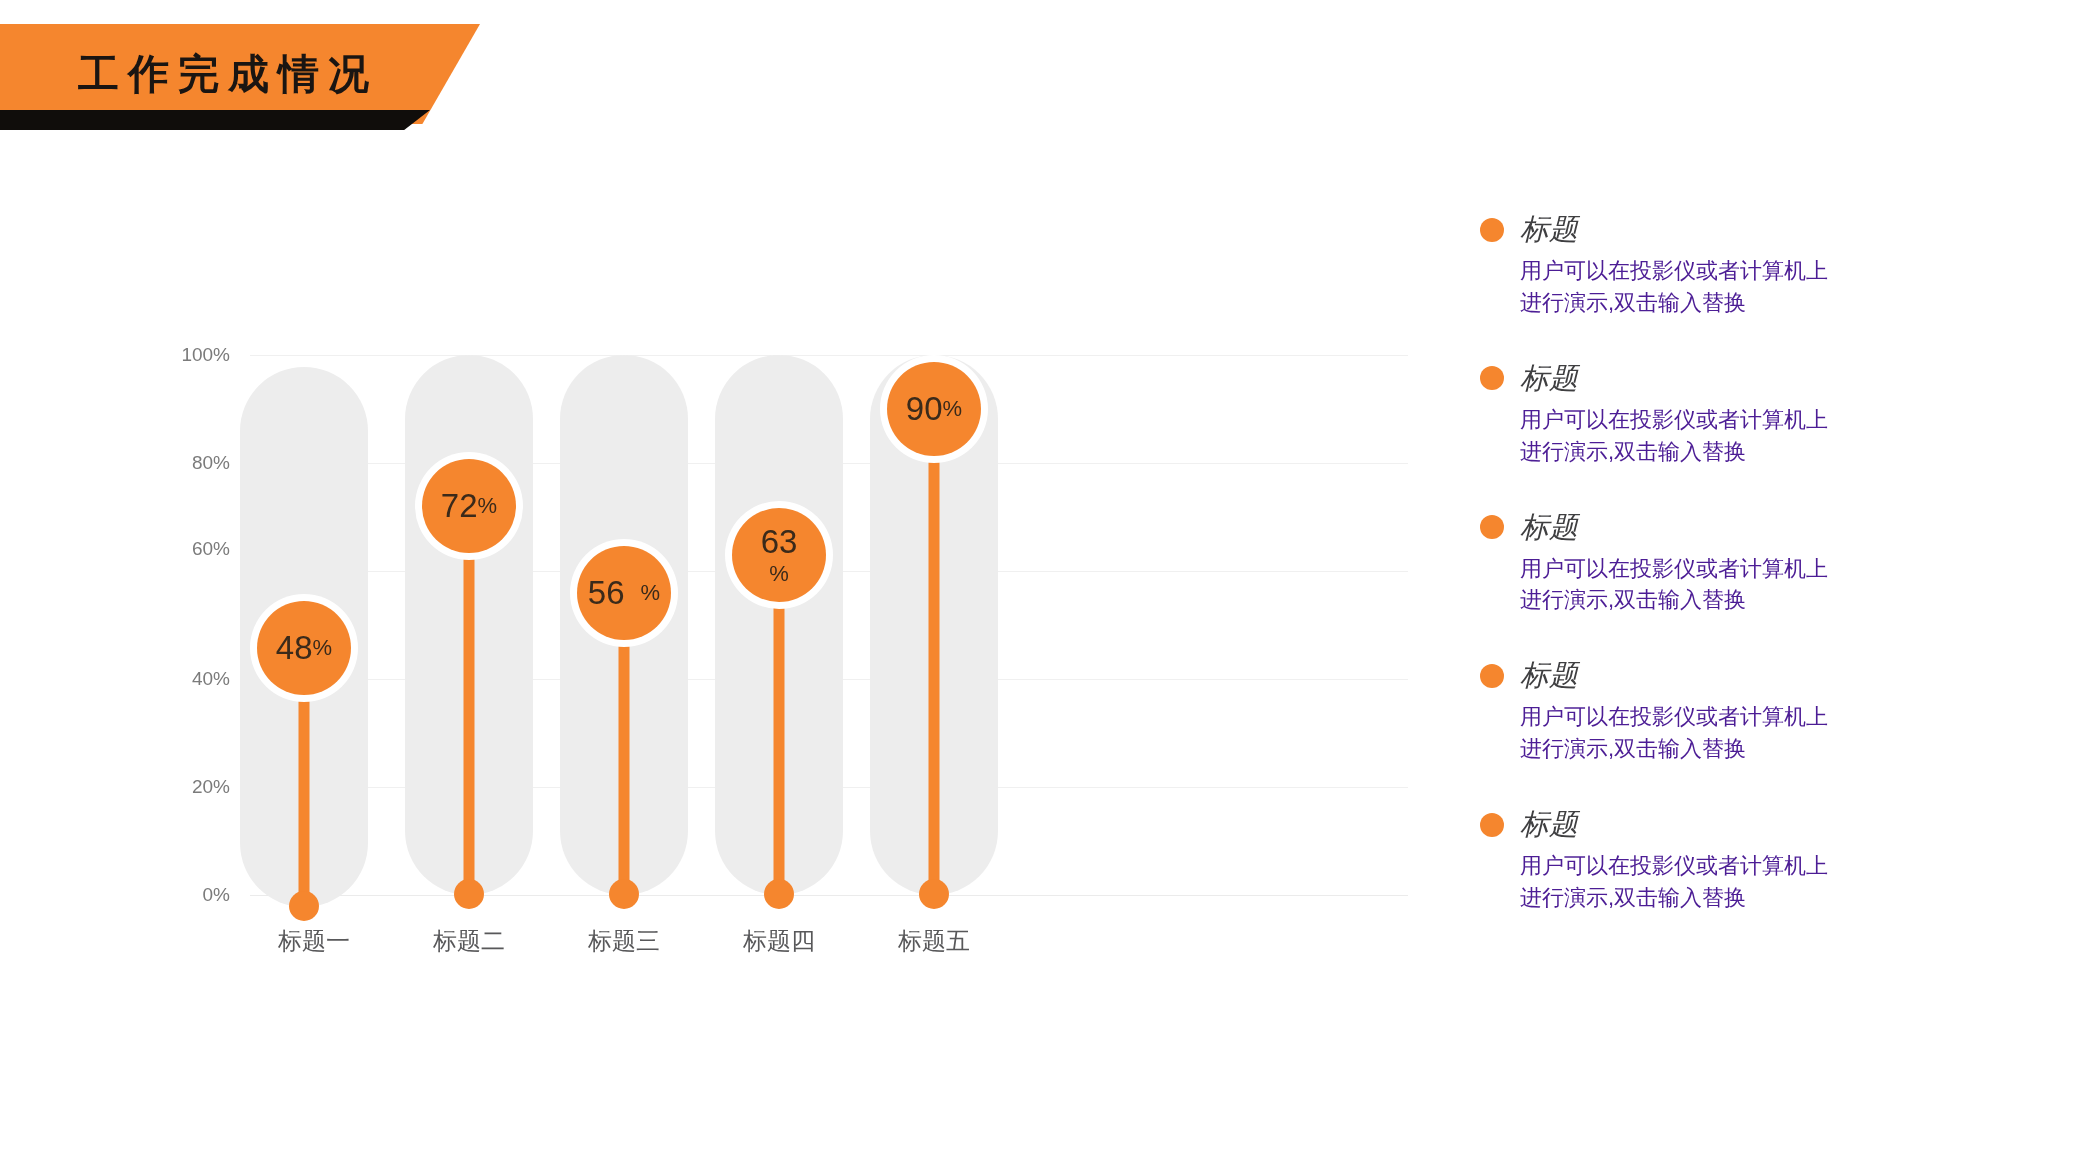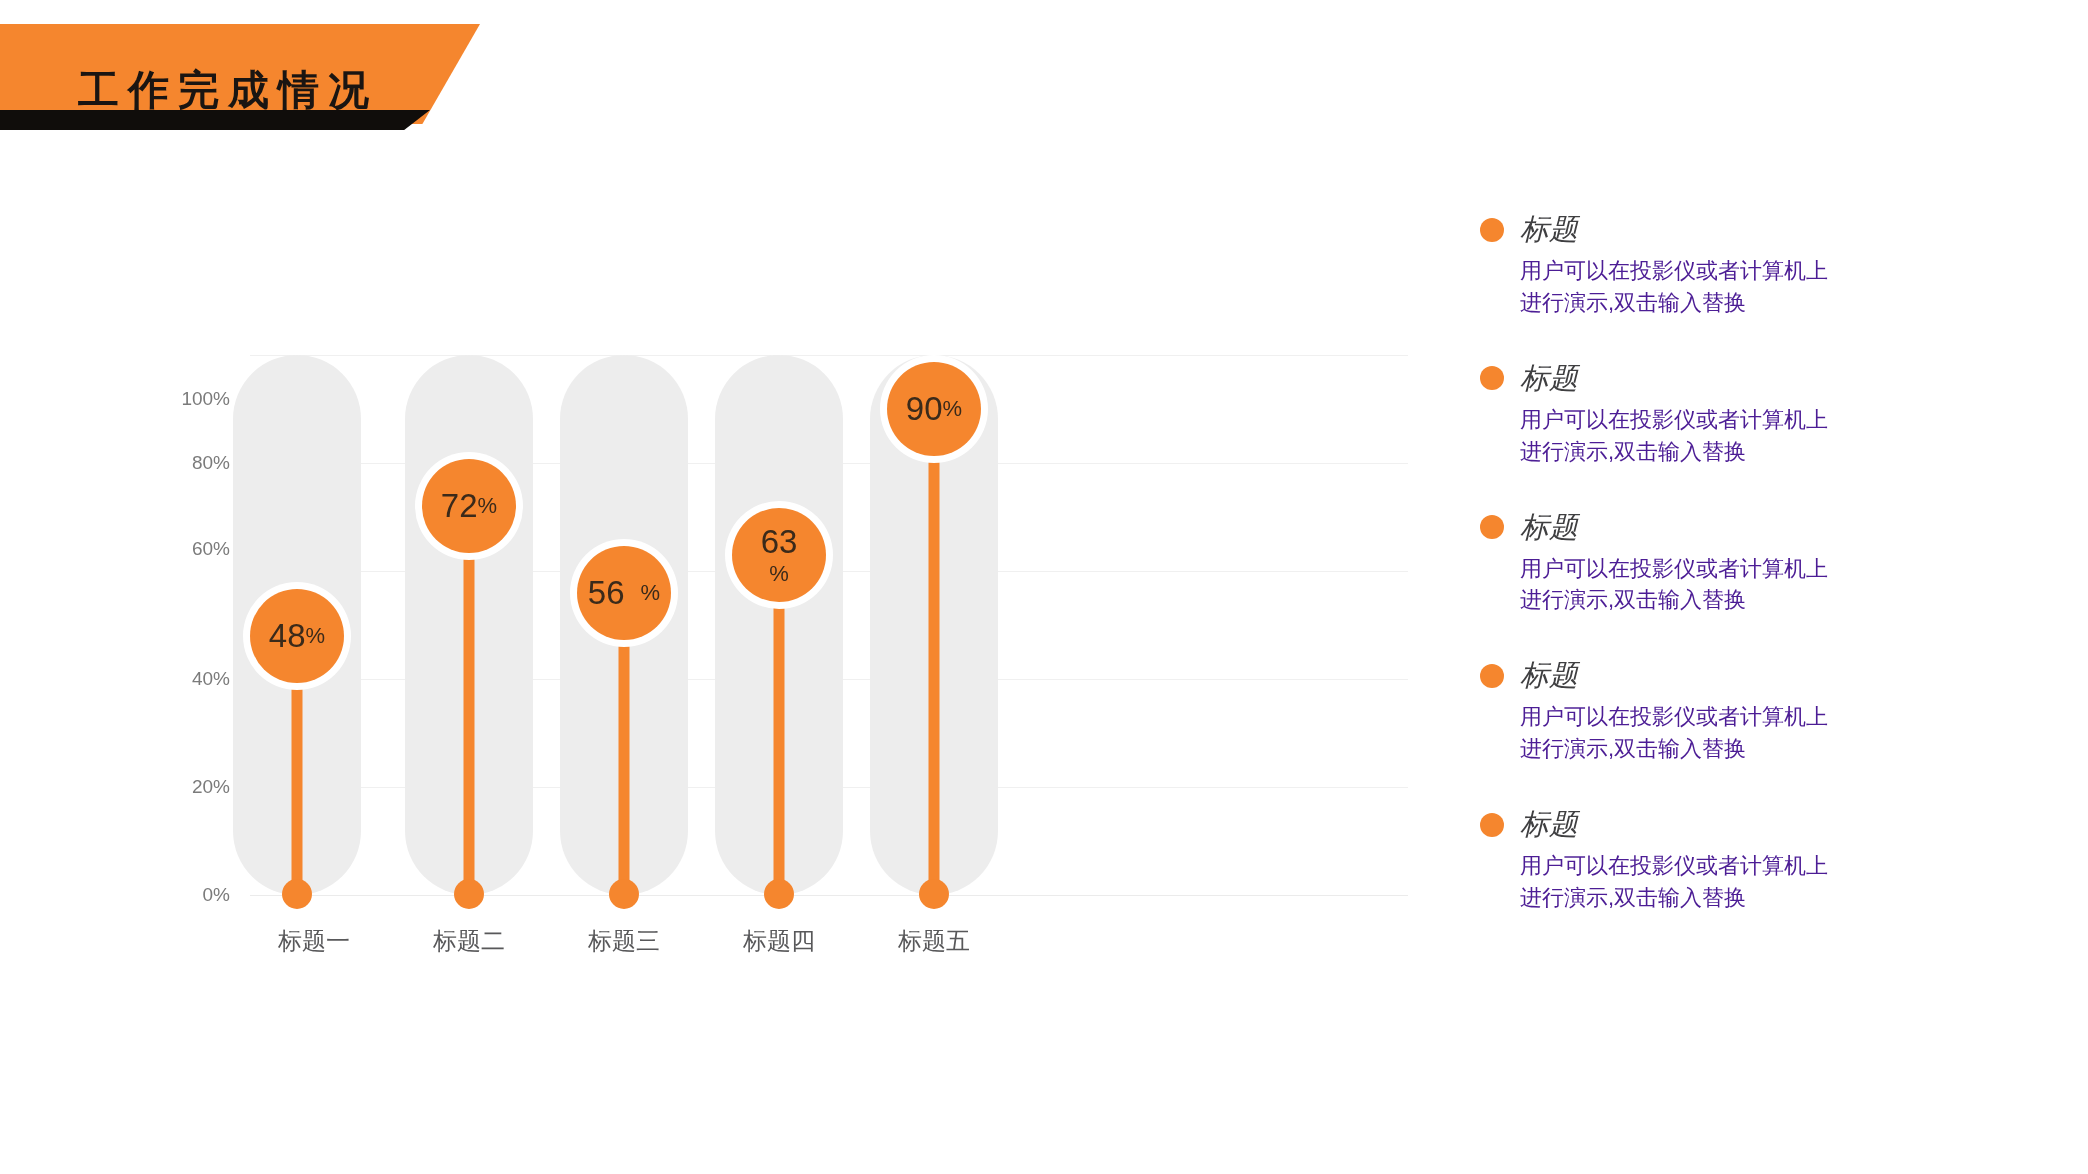"工作完成情况" #title-text { margin-top: 16px -> none }
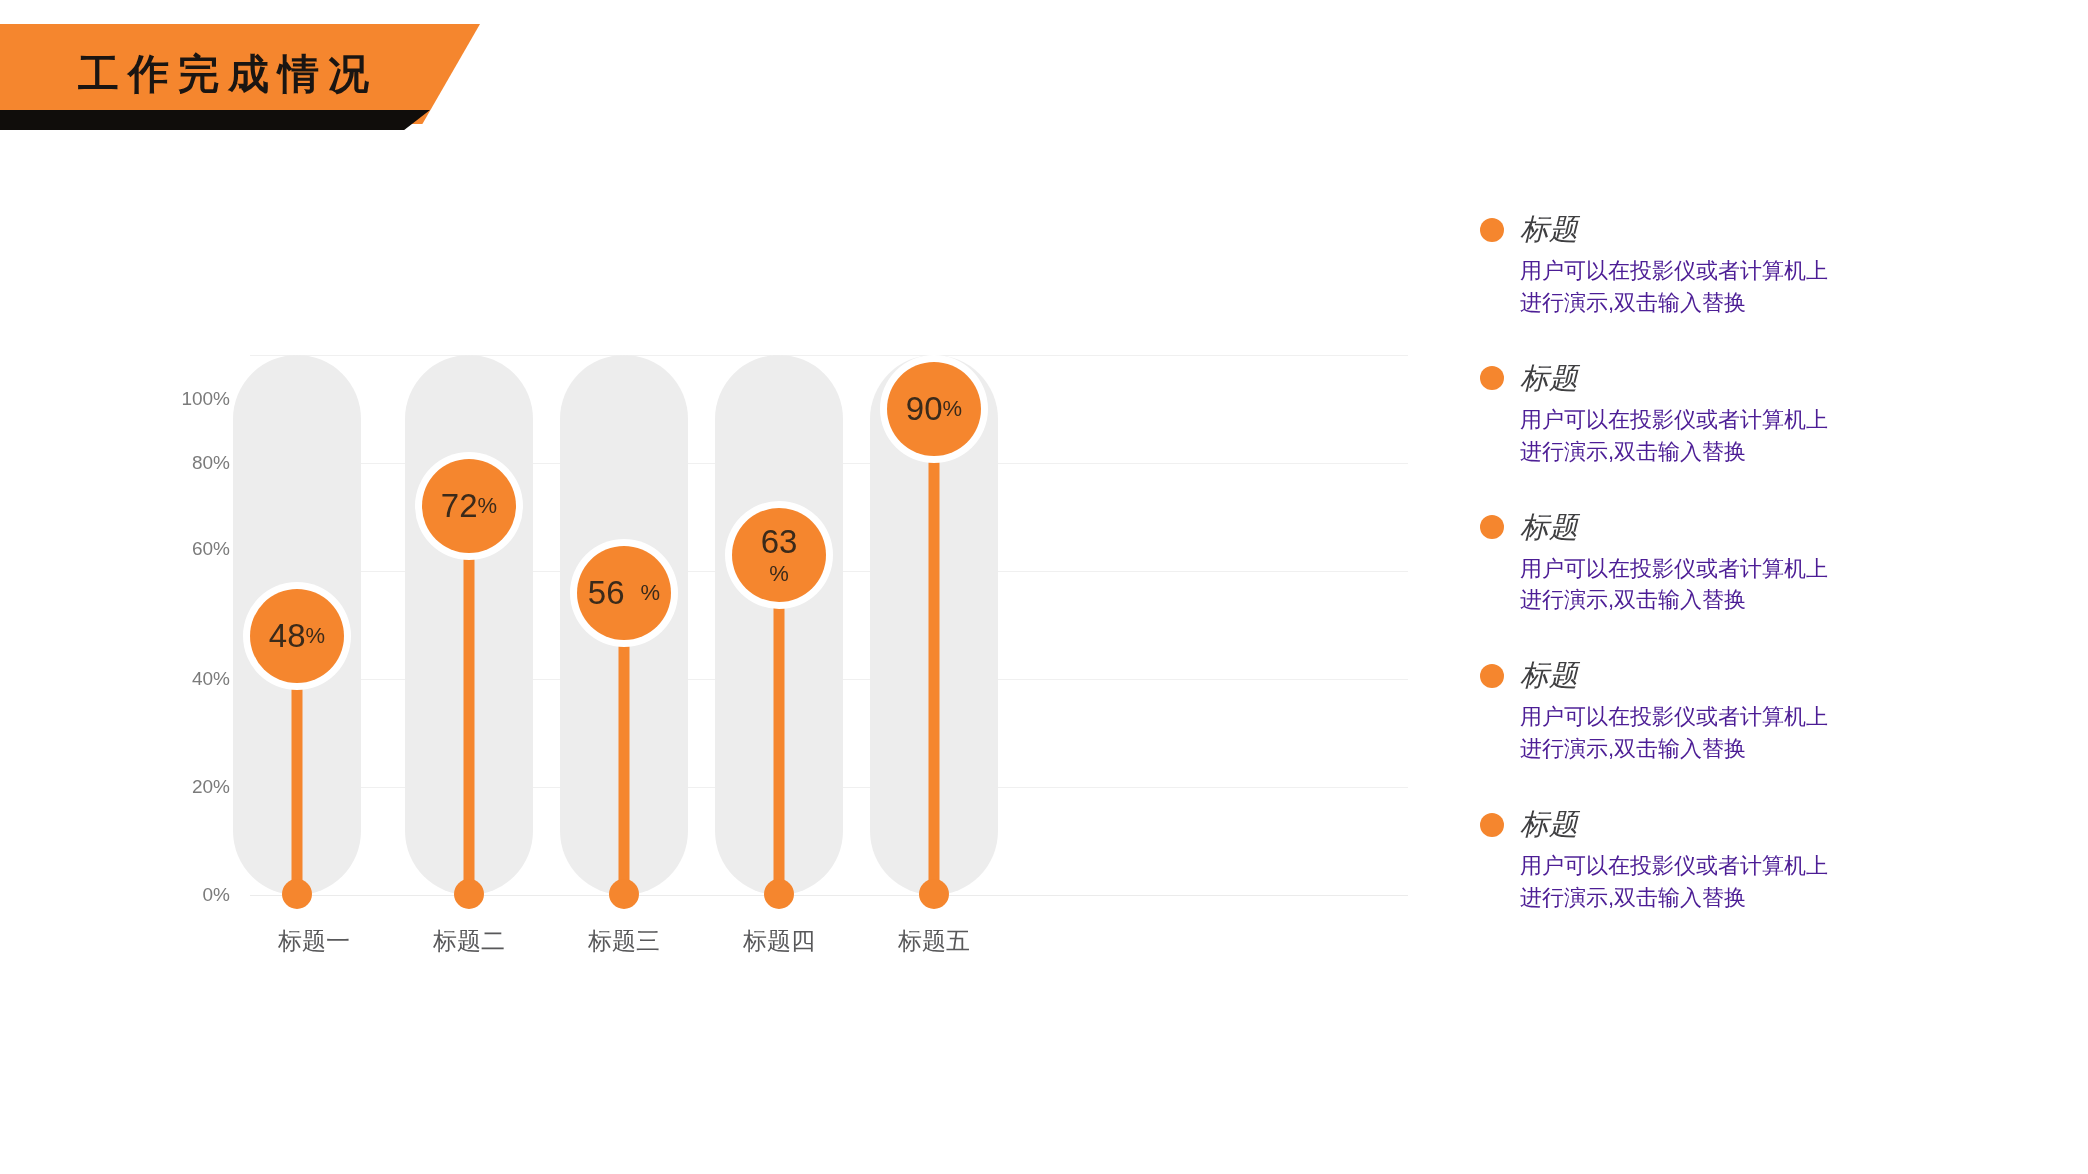"100%" div.ytick { margin-top: 44px -> none }
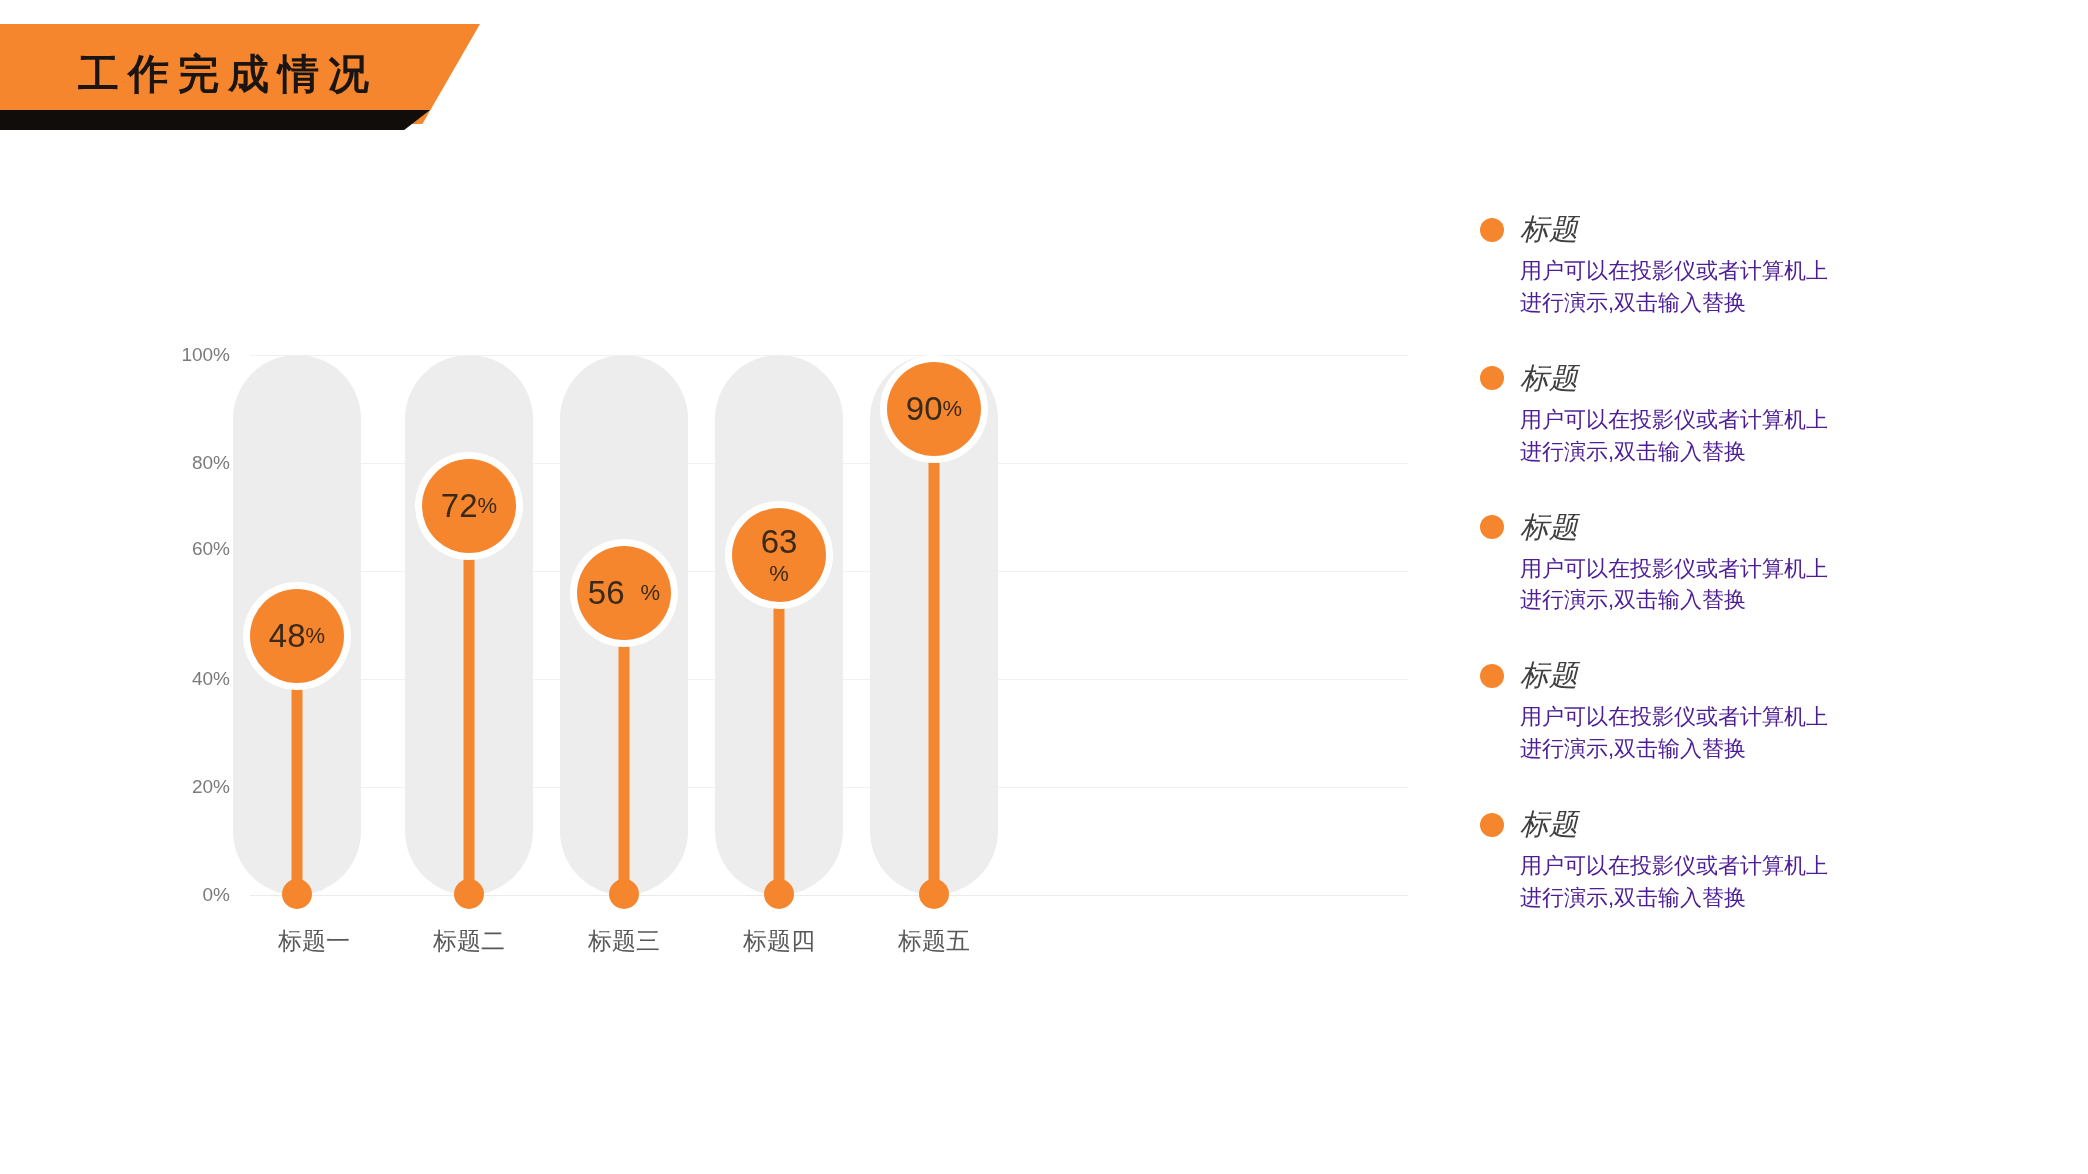"48" div.bar-slot { left: 233px -> 240px; margin-top: none -> 12px }
